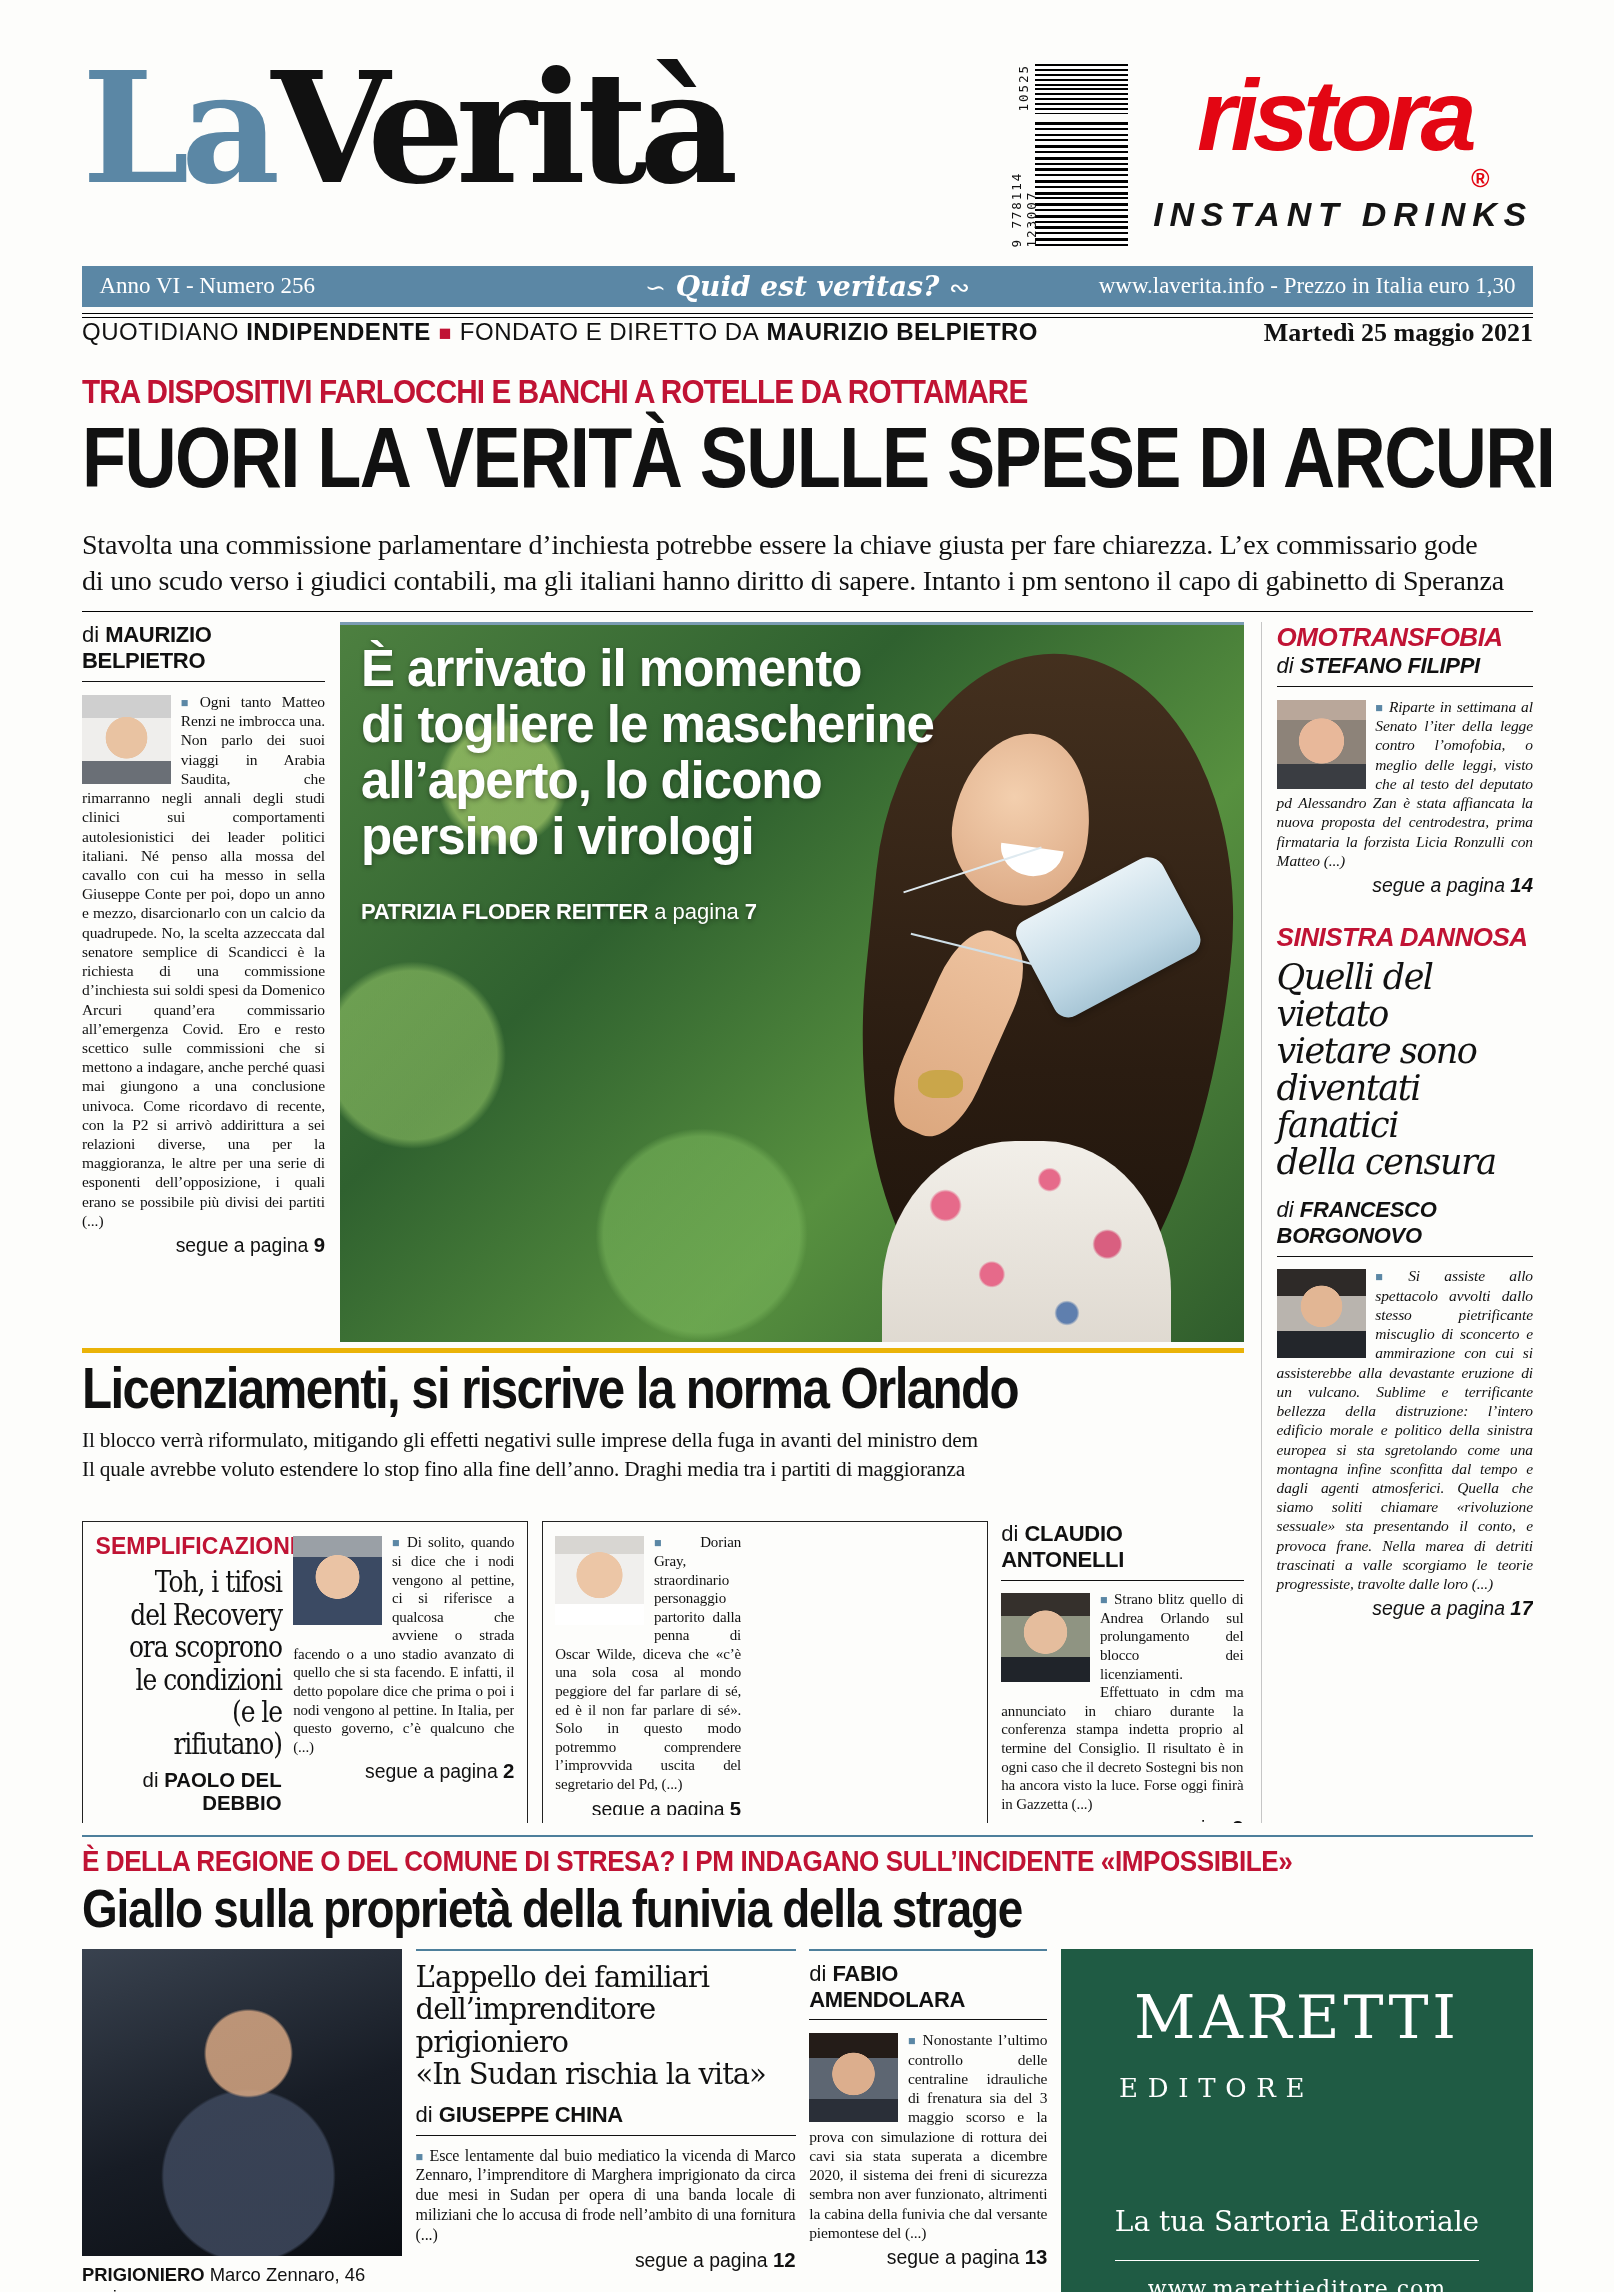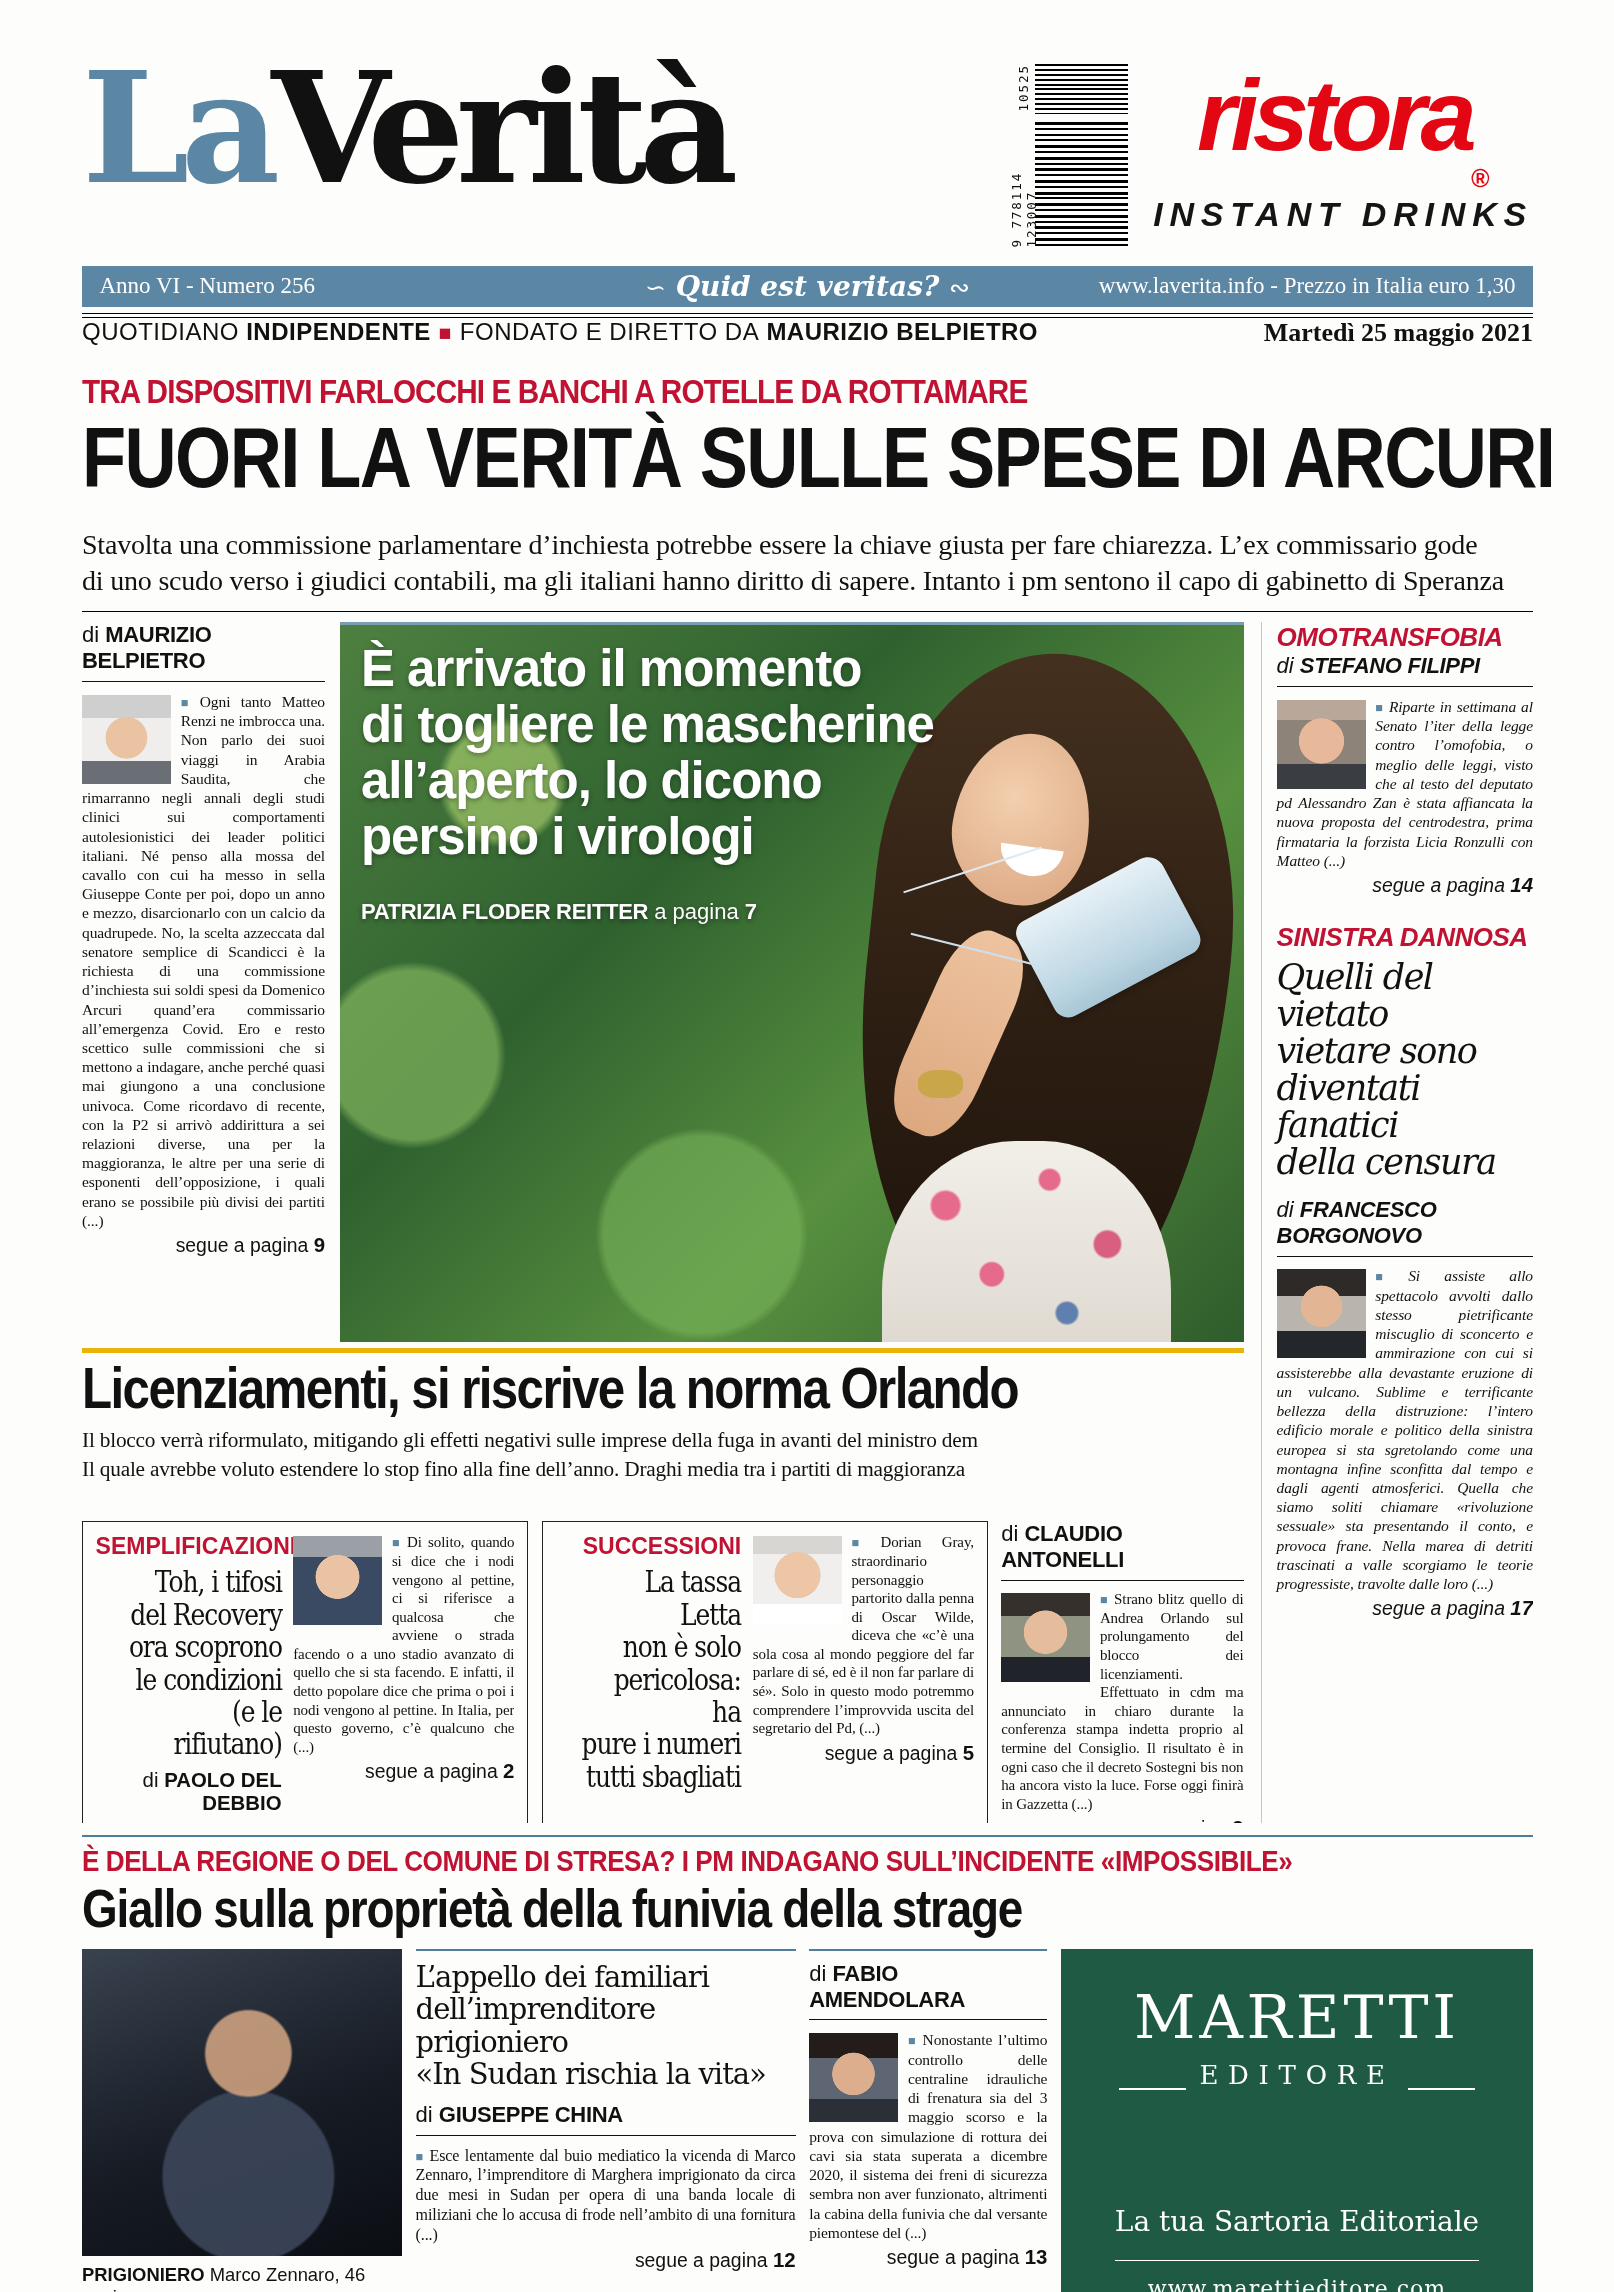"SUCCESSIONI" div.fbox-left { html: <div> <div>SUCCESSIONI</div> <div><span>La tassa Letta non è solo pericolosa: ha pure i numeri tutti sbagliati</span></div> </div> -> none }
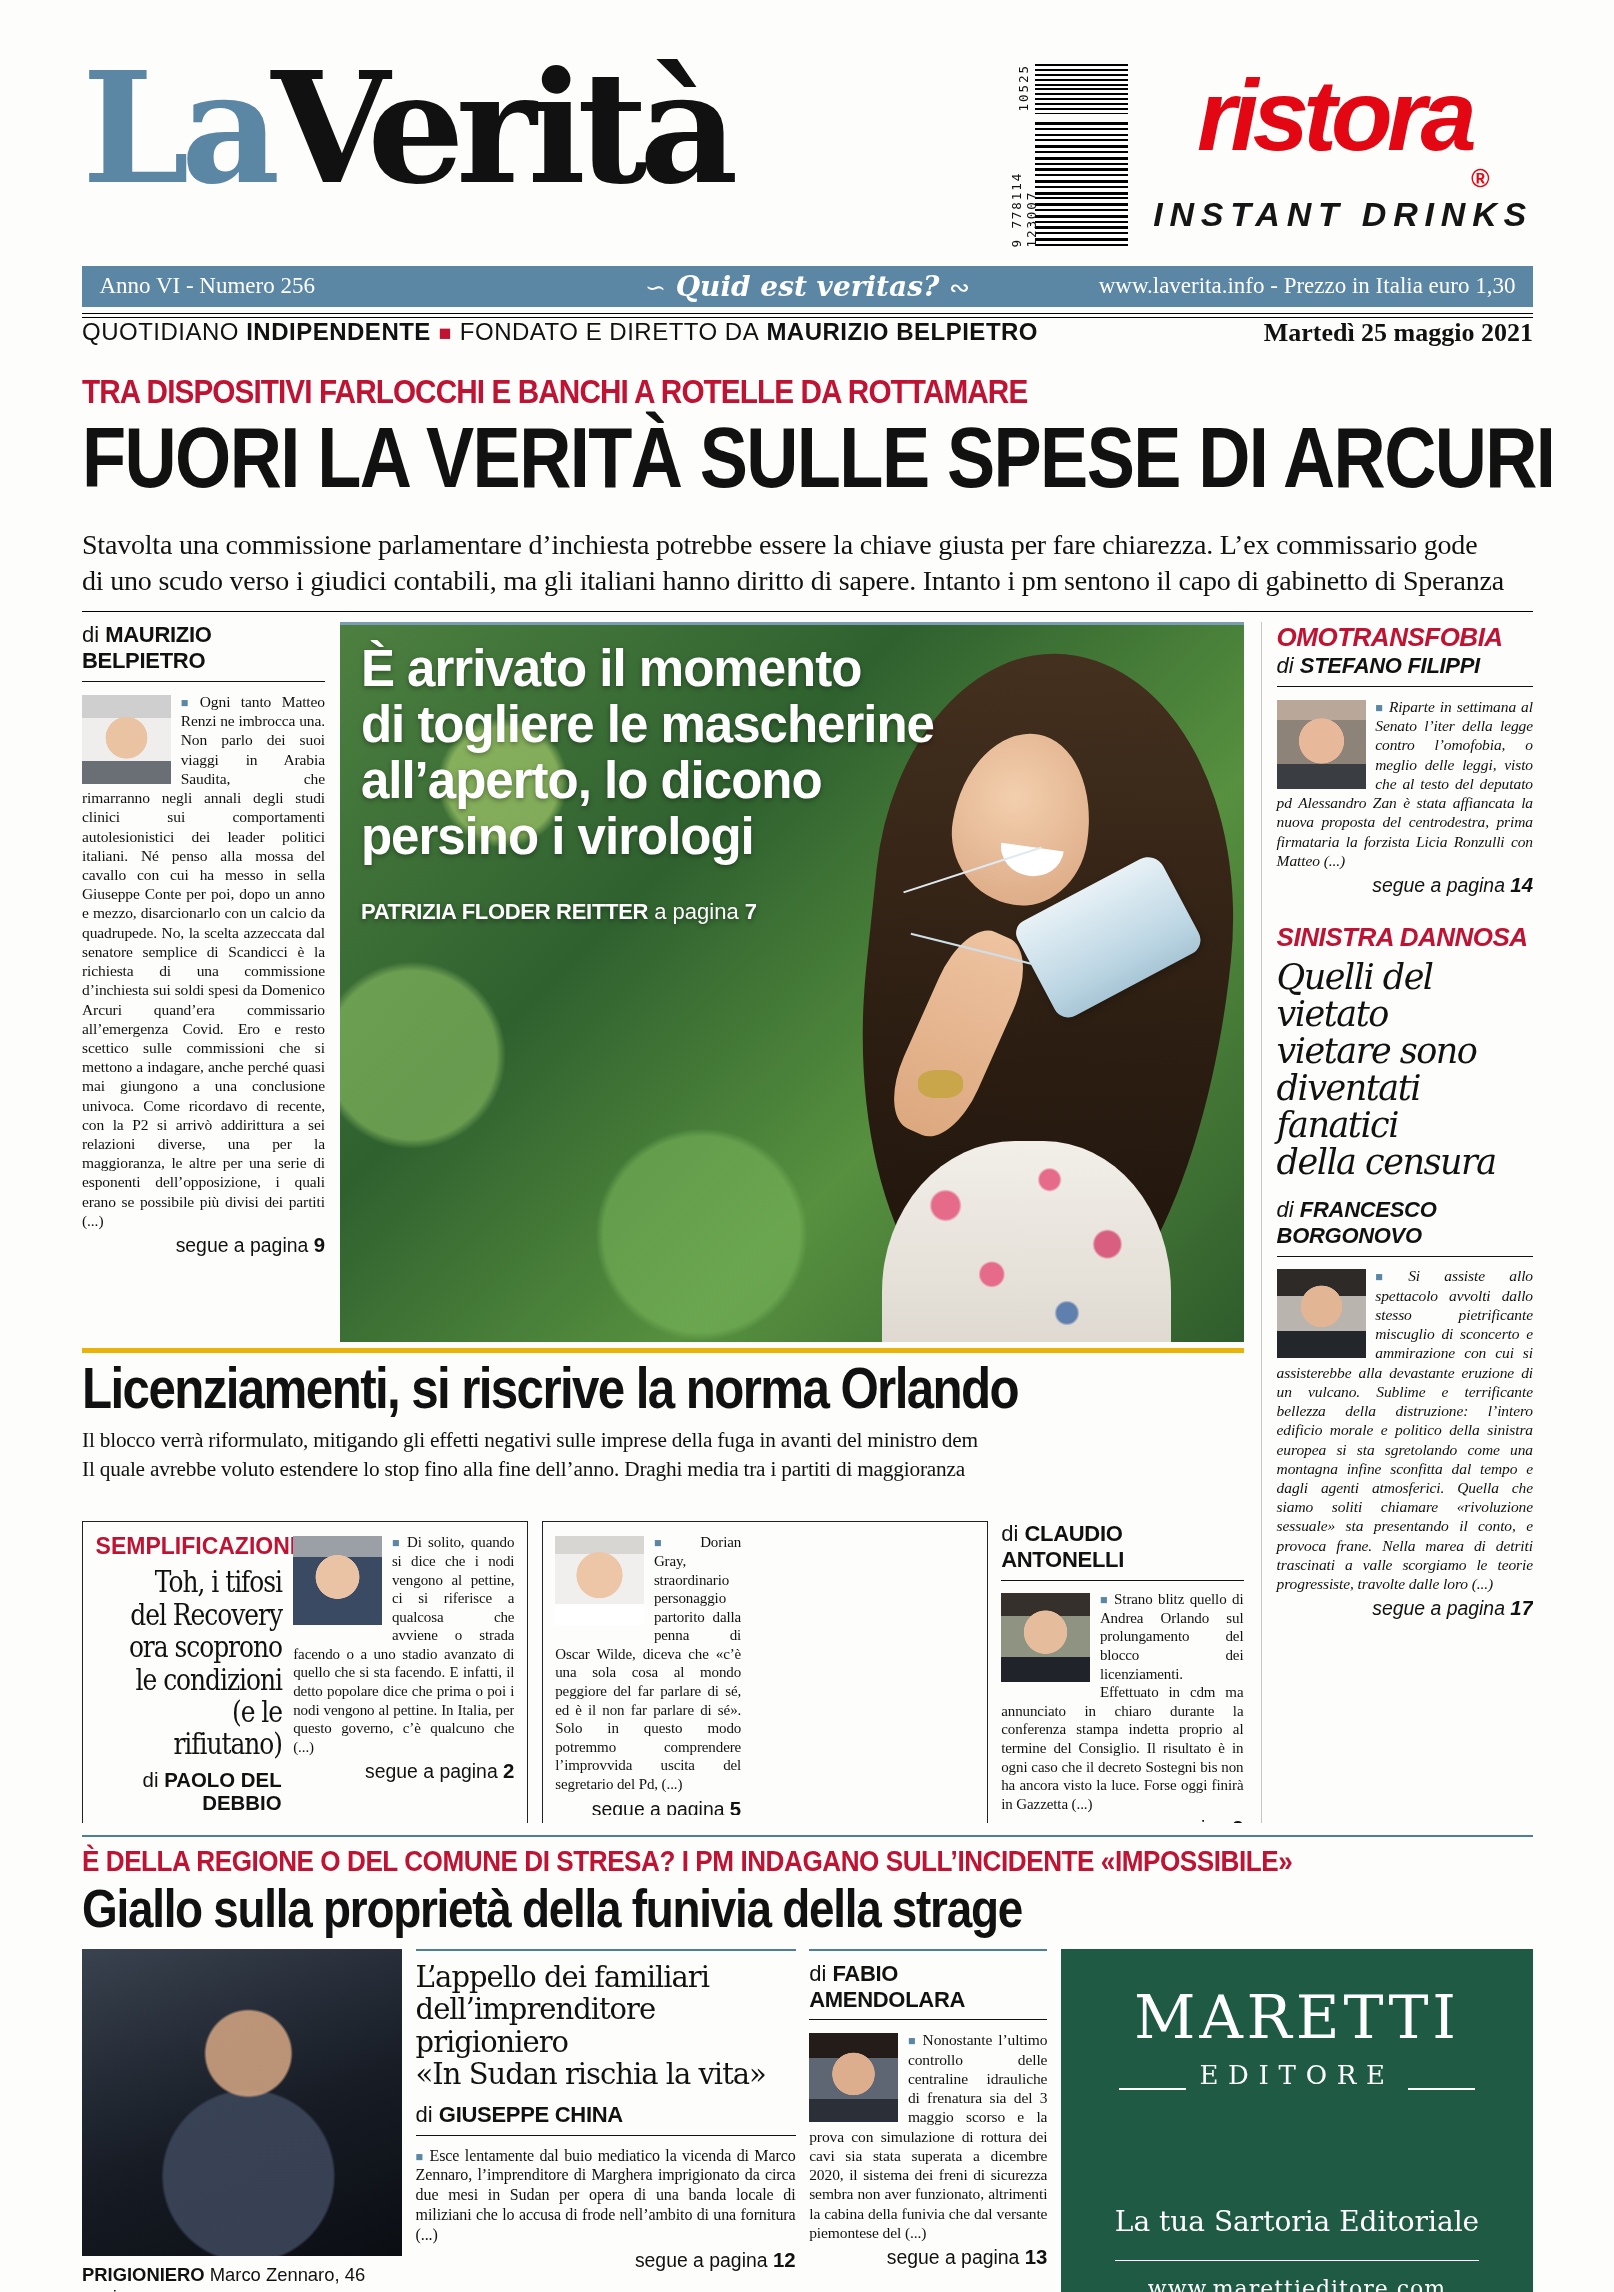"EDITORE" .maretti-div-row { align-items: flex-end -> flex-start; flex-direction: none -> column }
